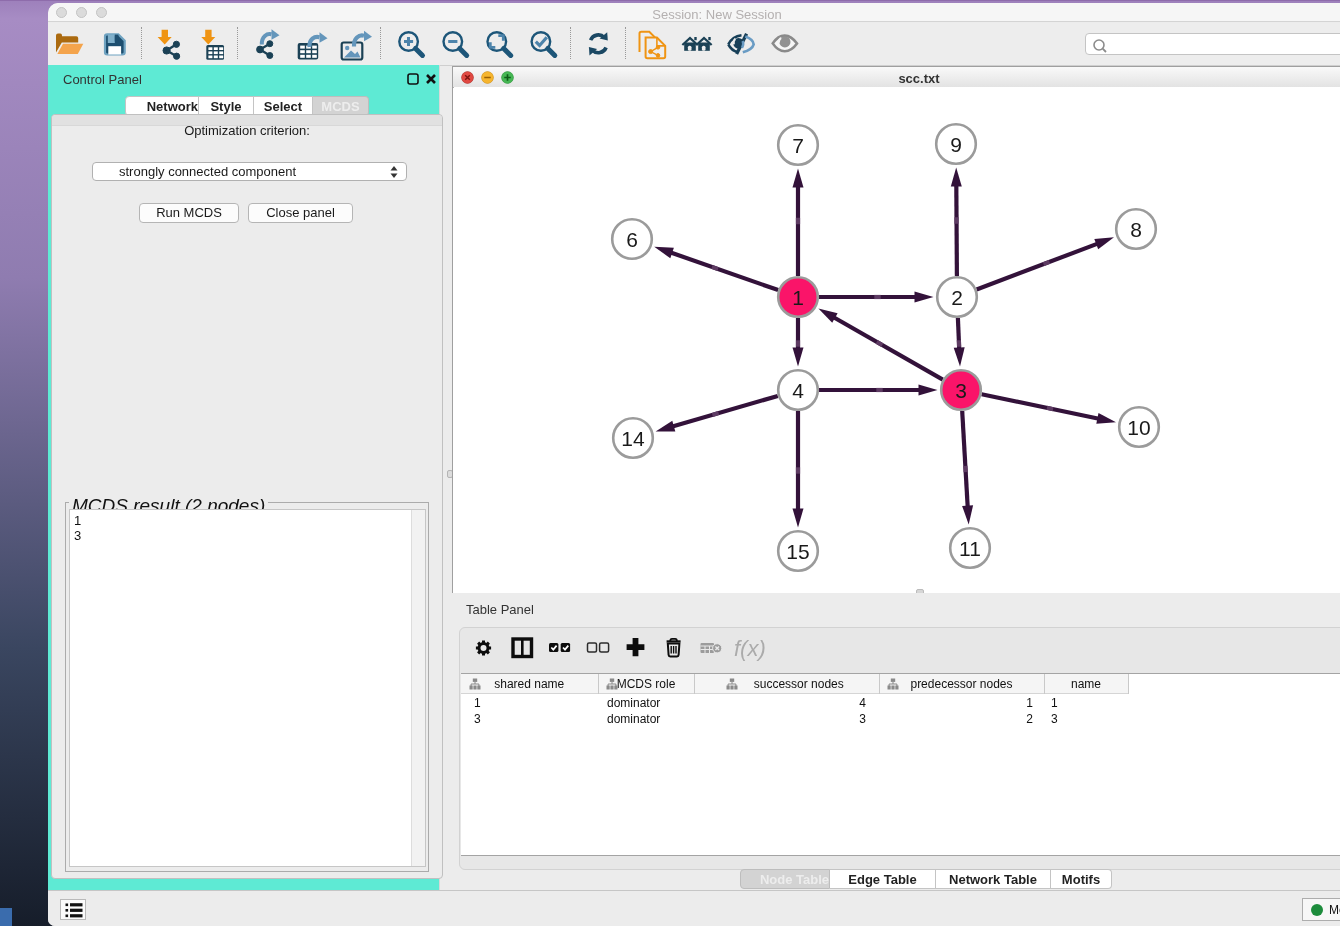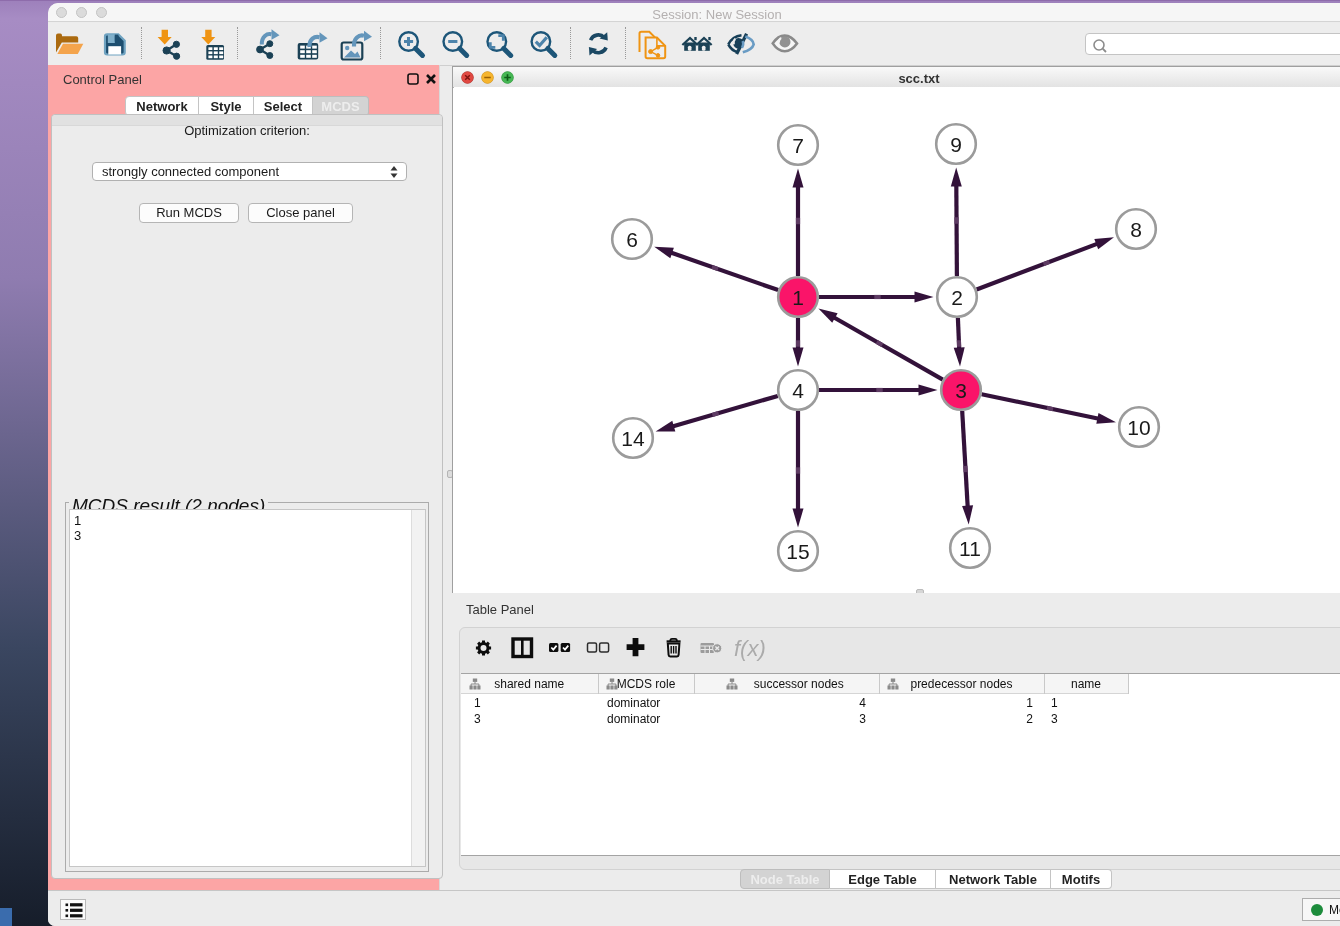"Control Panel" #cpanel { background: #fca5a5 -> #5eead4 }
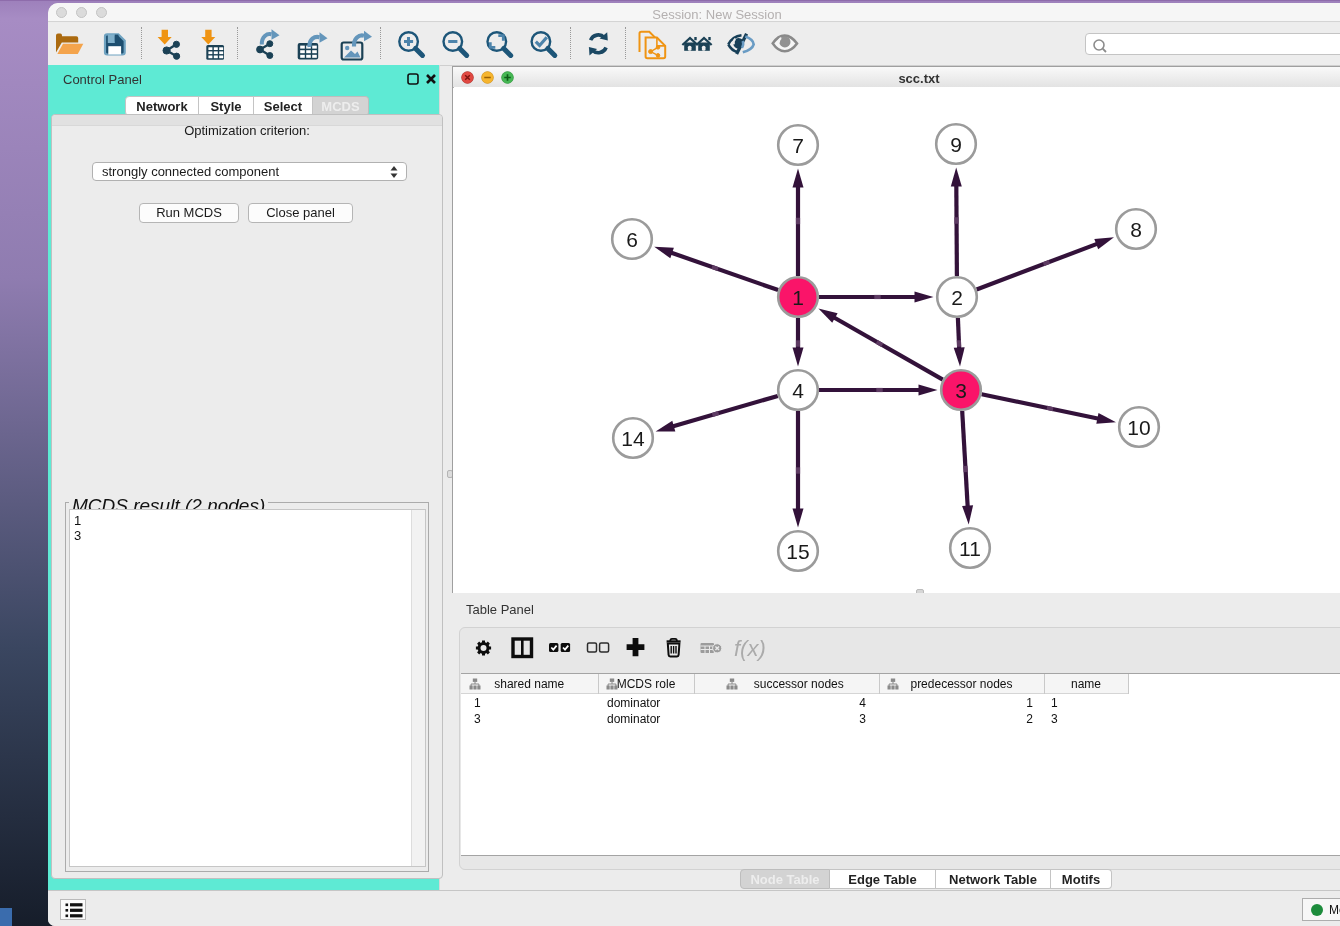"Network" .seg div:first-child { text-align: none -> right }
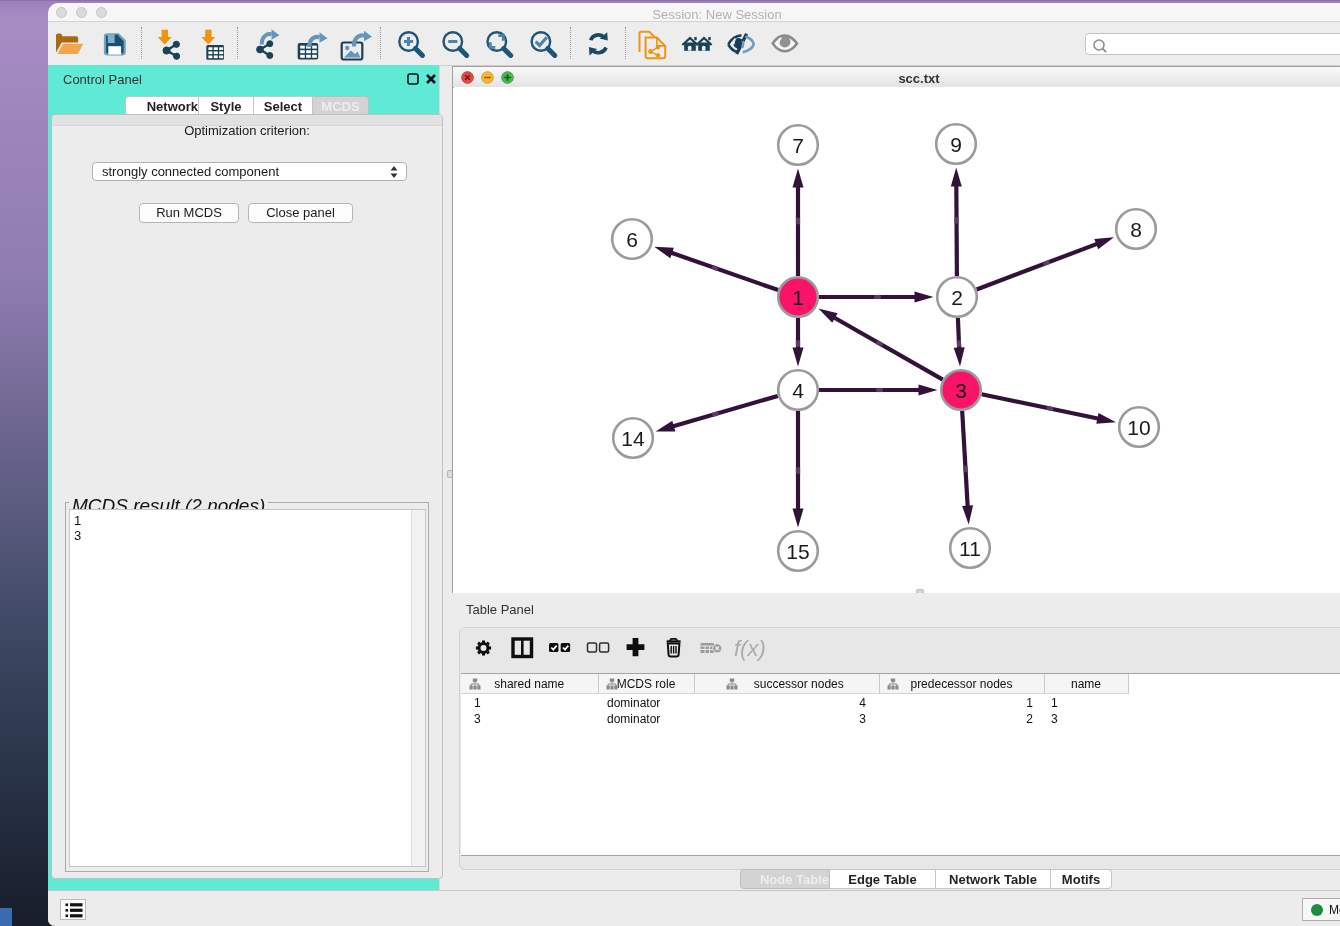"strongly connected component" #combo { padding-left: 9px -> 26px }
